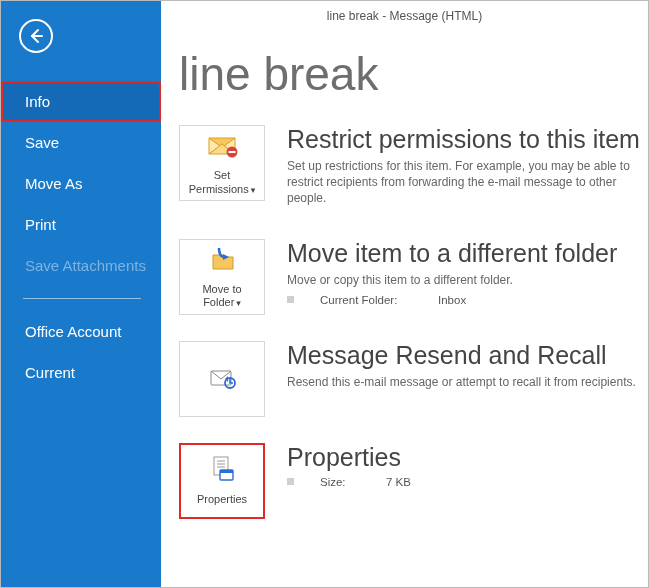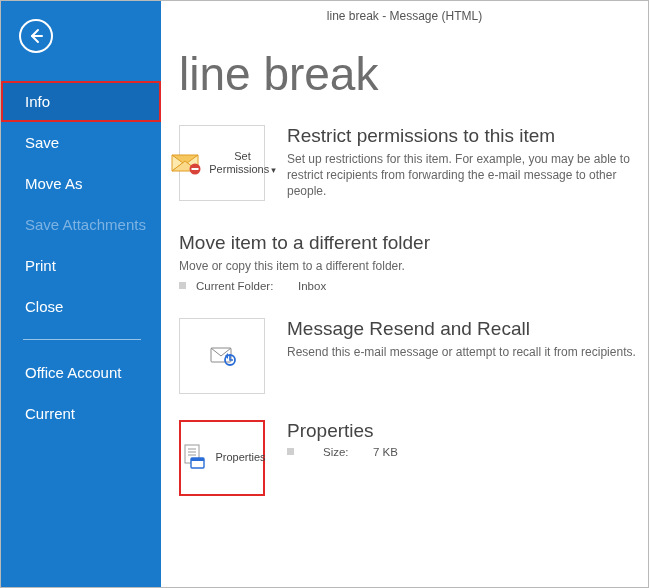"Restrict permissions to this item" .section-title { font-size: 19px -> 25px }
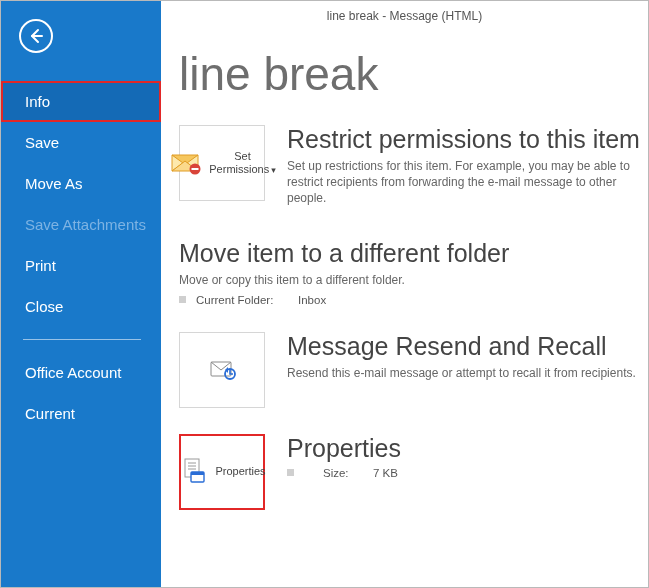"Set Permissions ▾" .btn-tile { flex-direction: row -> column }
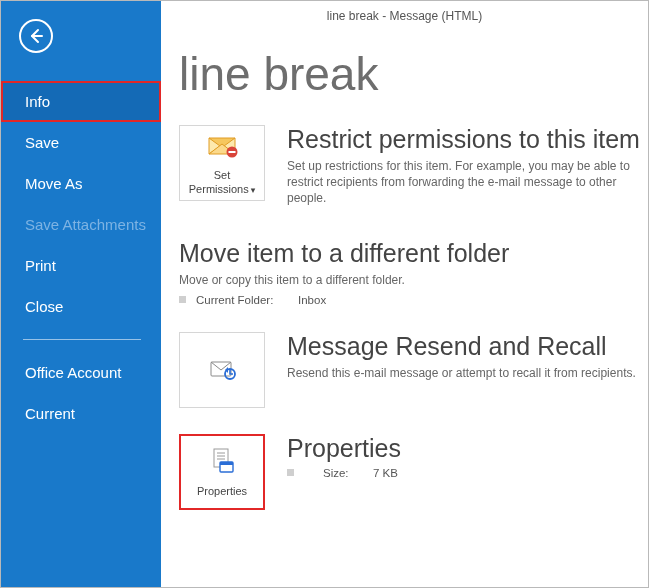"Save Attachments" div.nav-item { order: before "Print" -> after "Print" }
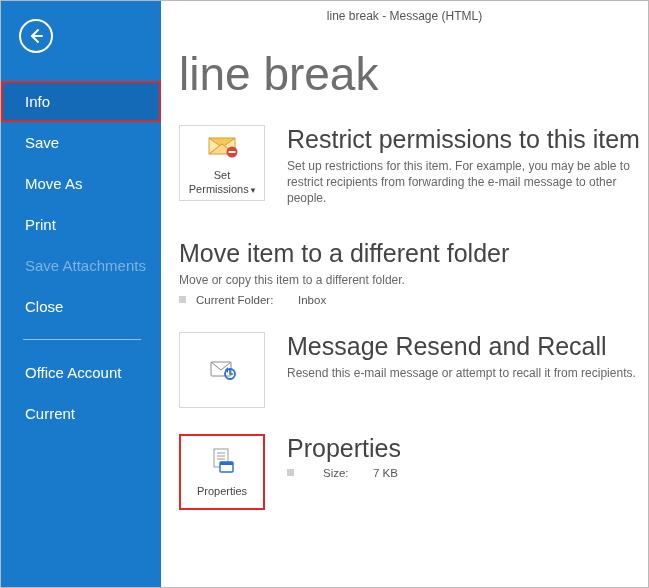"Move to Folder ▾" div.btn-tile { html: none -> <div> <div> <svg> <path></path> <path></path> <polygon></polygon> </svg> </div> <div> <span>Move to Folder</span><span>▾</span> </div> </div> }
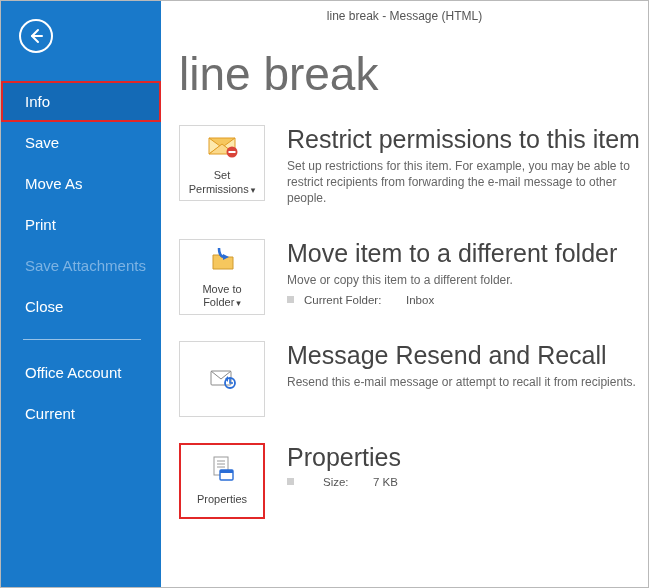"Close" div.nav-item { html: <div> <span>Close</span> </div> -> none }
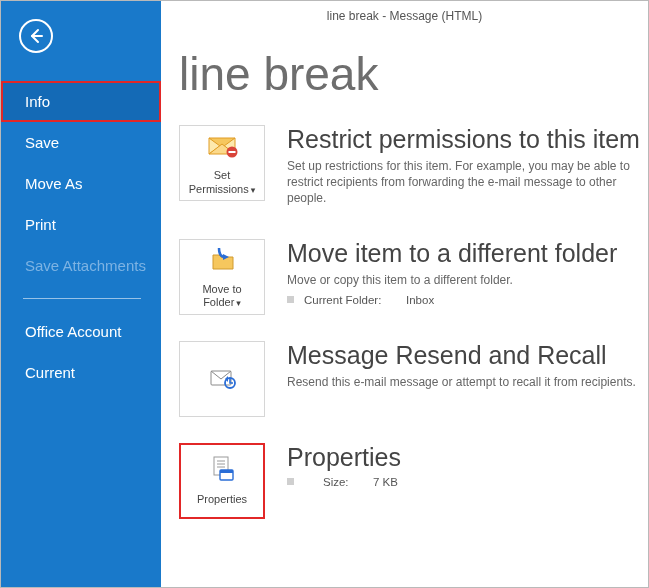"Current Folder:" .kv-row { gap: 10px -> 26px }
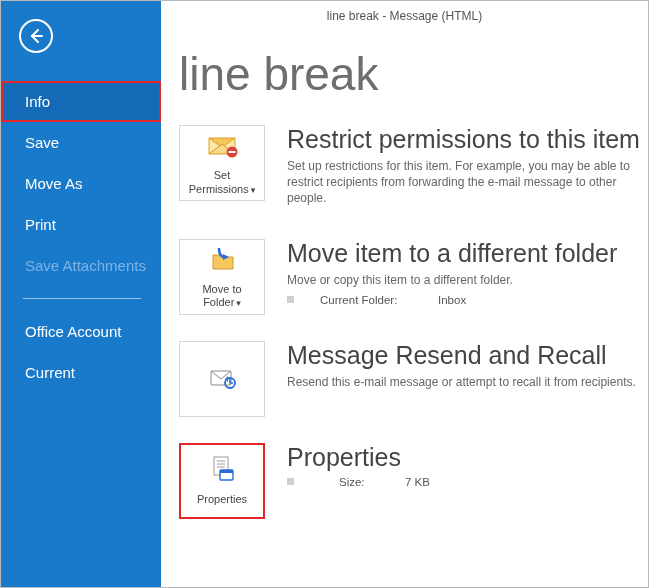"Size:" .kv-label.narrow { margin-left: 19px -> none }
